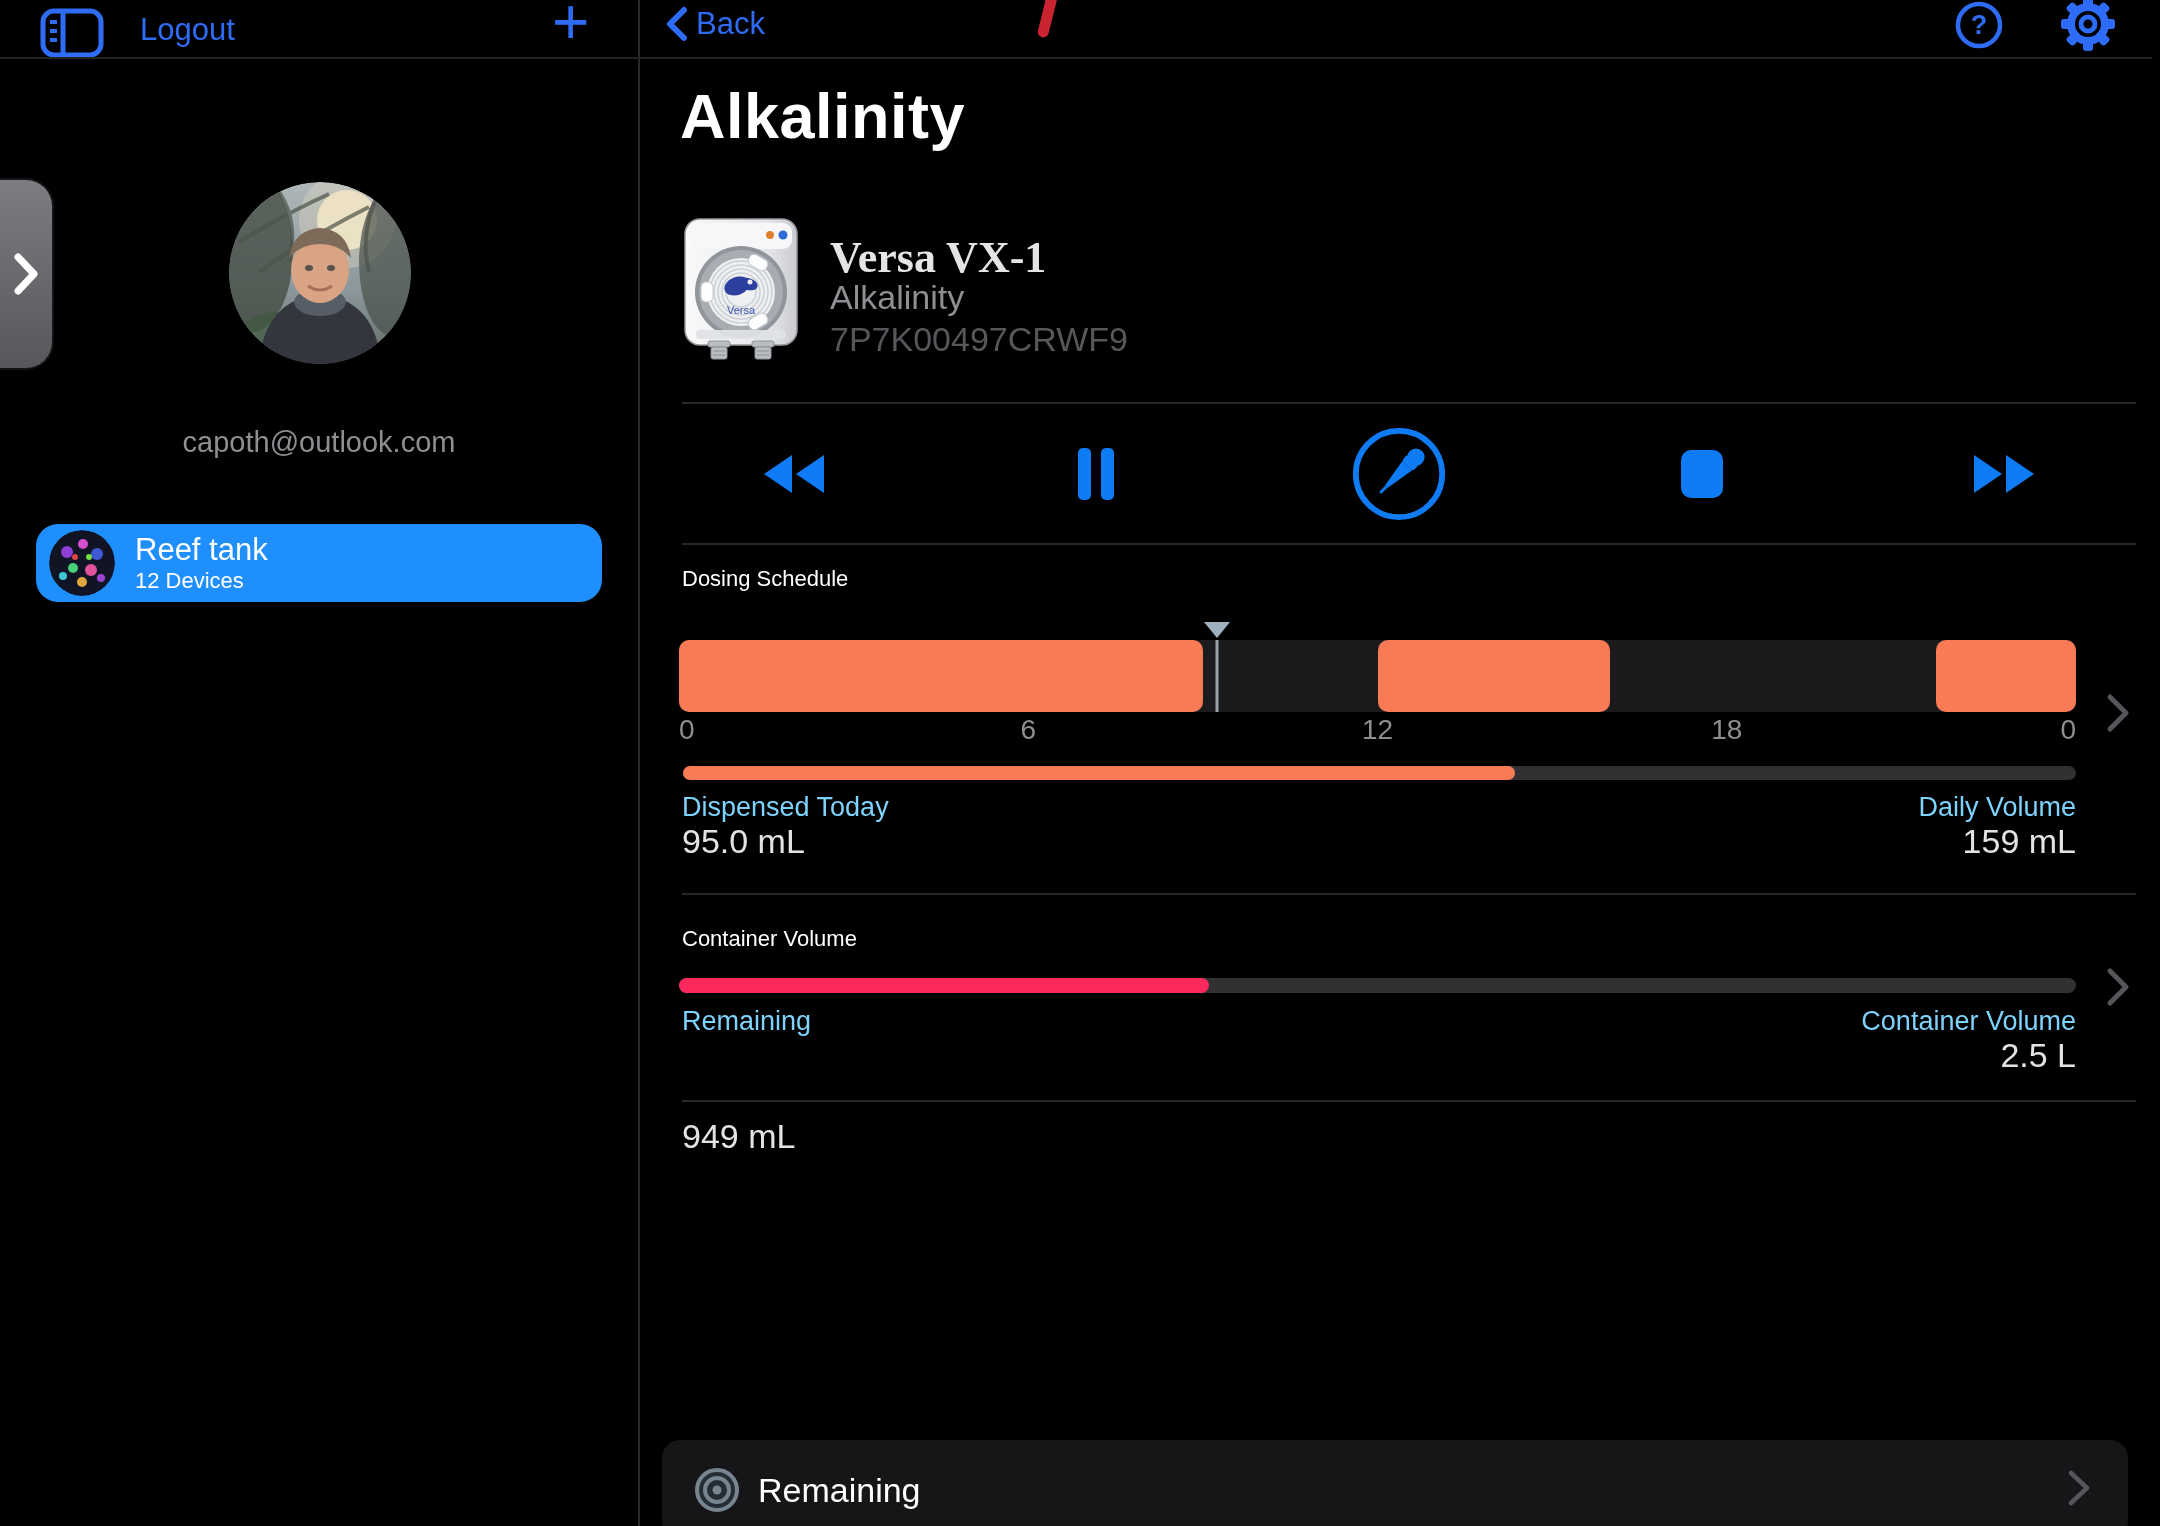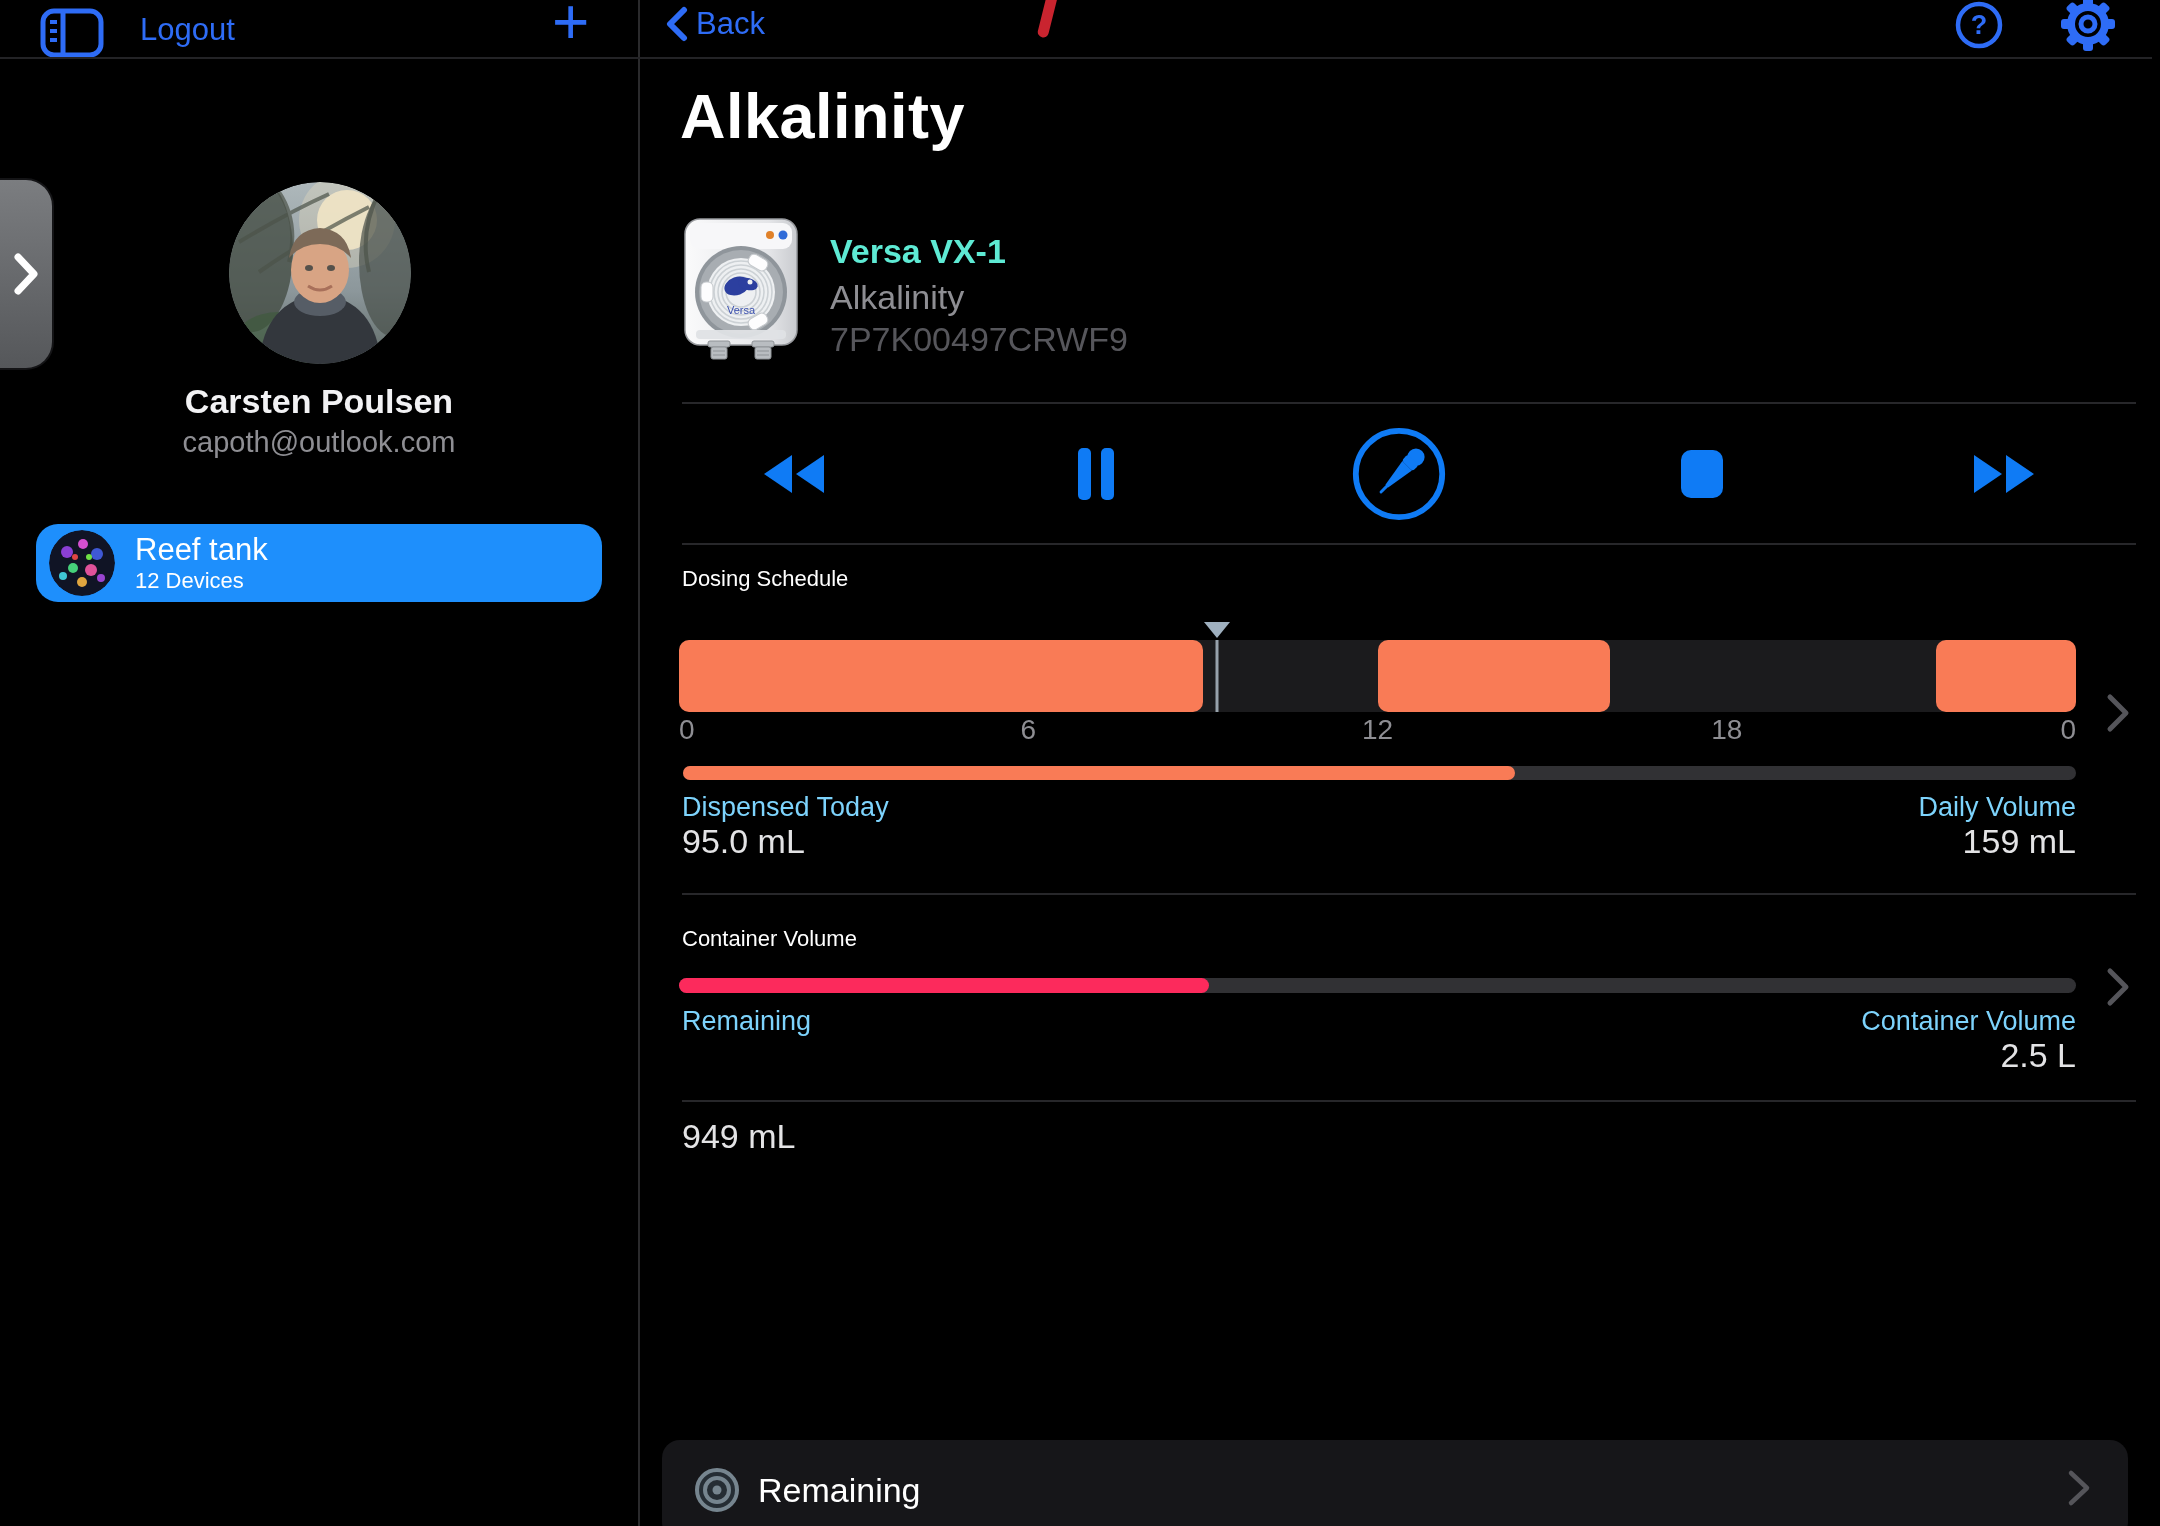"Versa VX-1" .dev-name { color: #5eead4 -> #e5e5e5; font-family: none -> Liberation Serif, serif; font-size: 34px -> 44px }
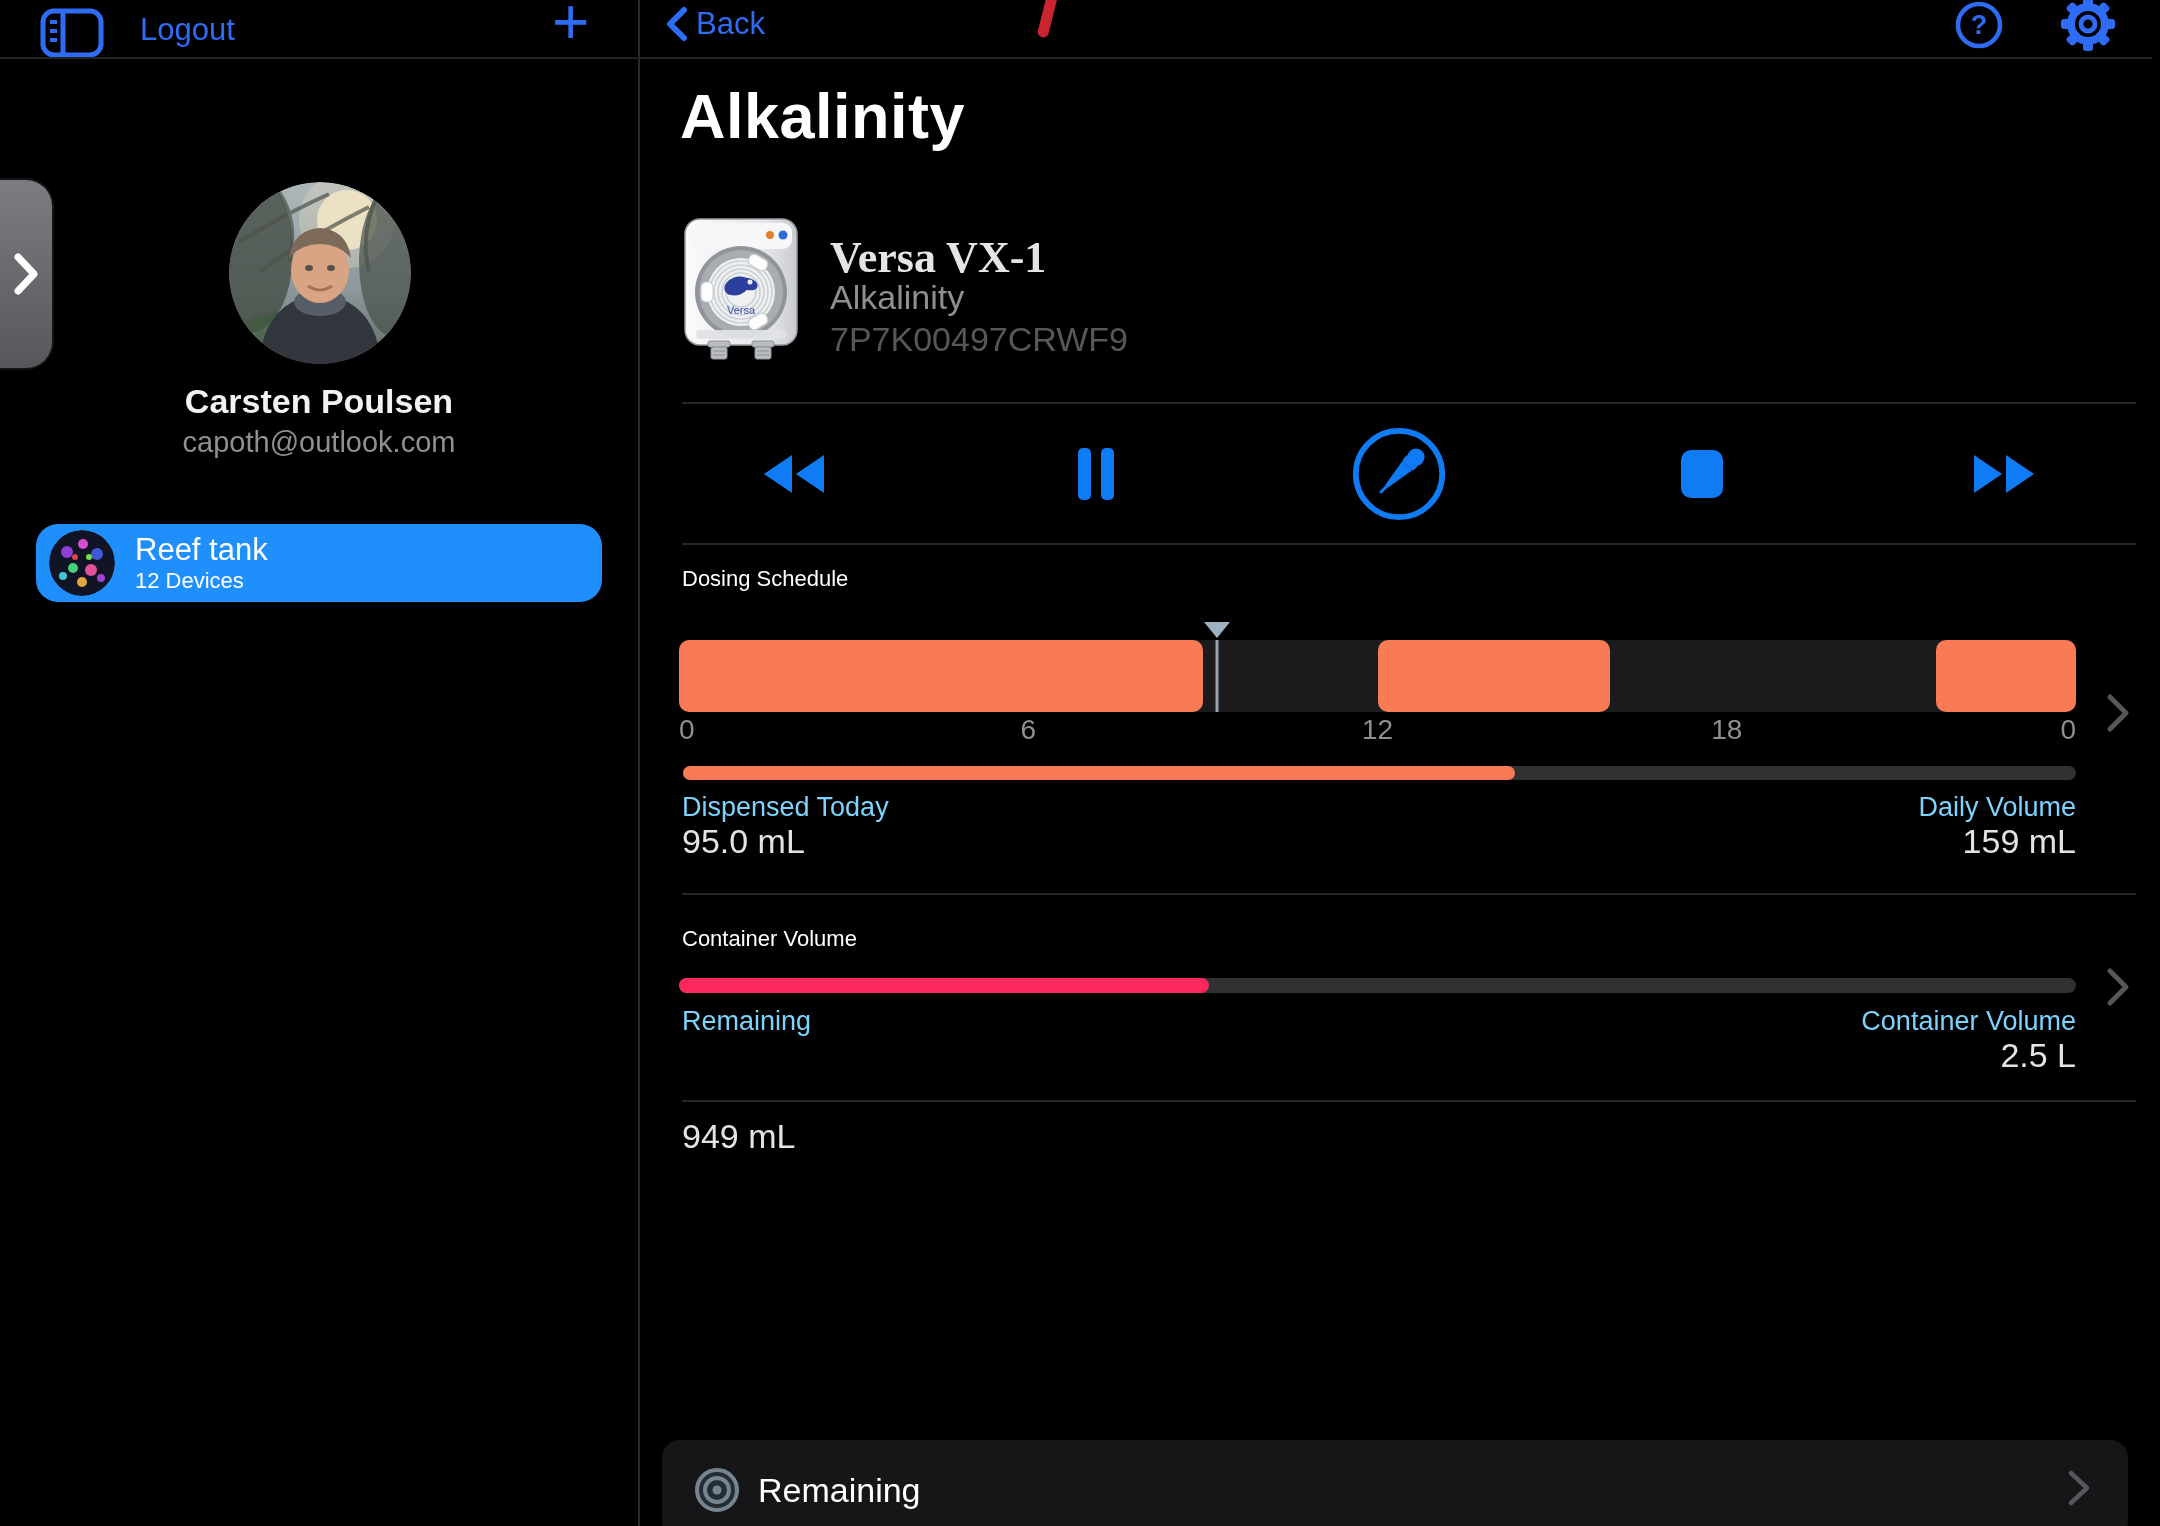"Carsten Poulsen" div.abs { html: <div>Carsten Poulsen</div> -> none }
